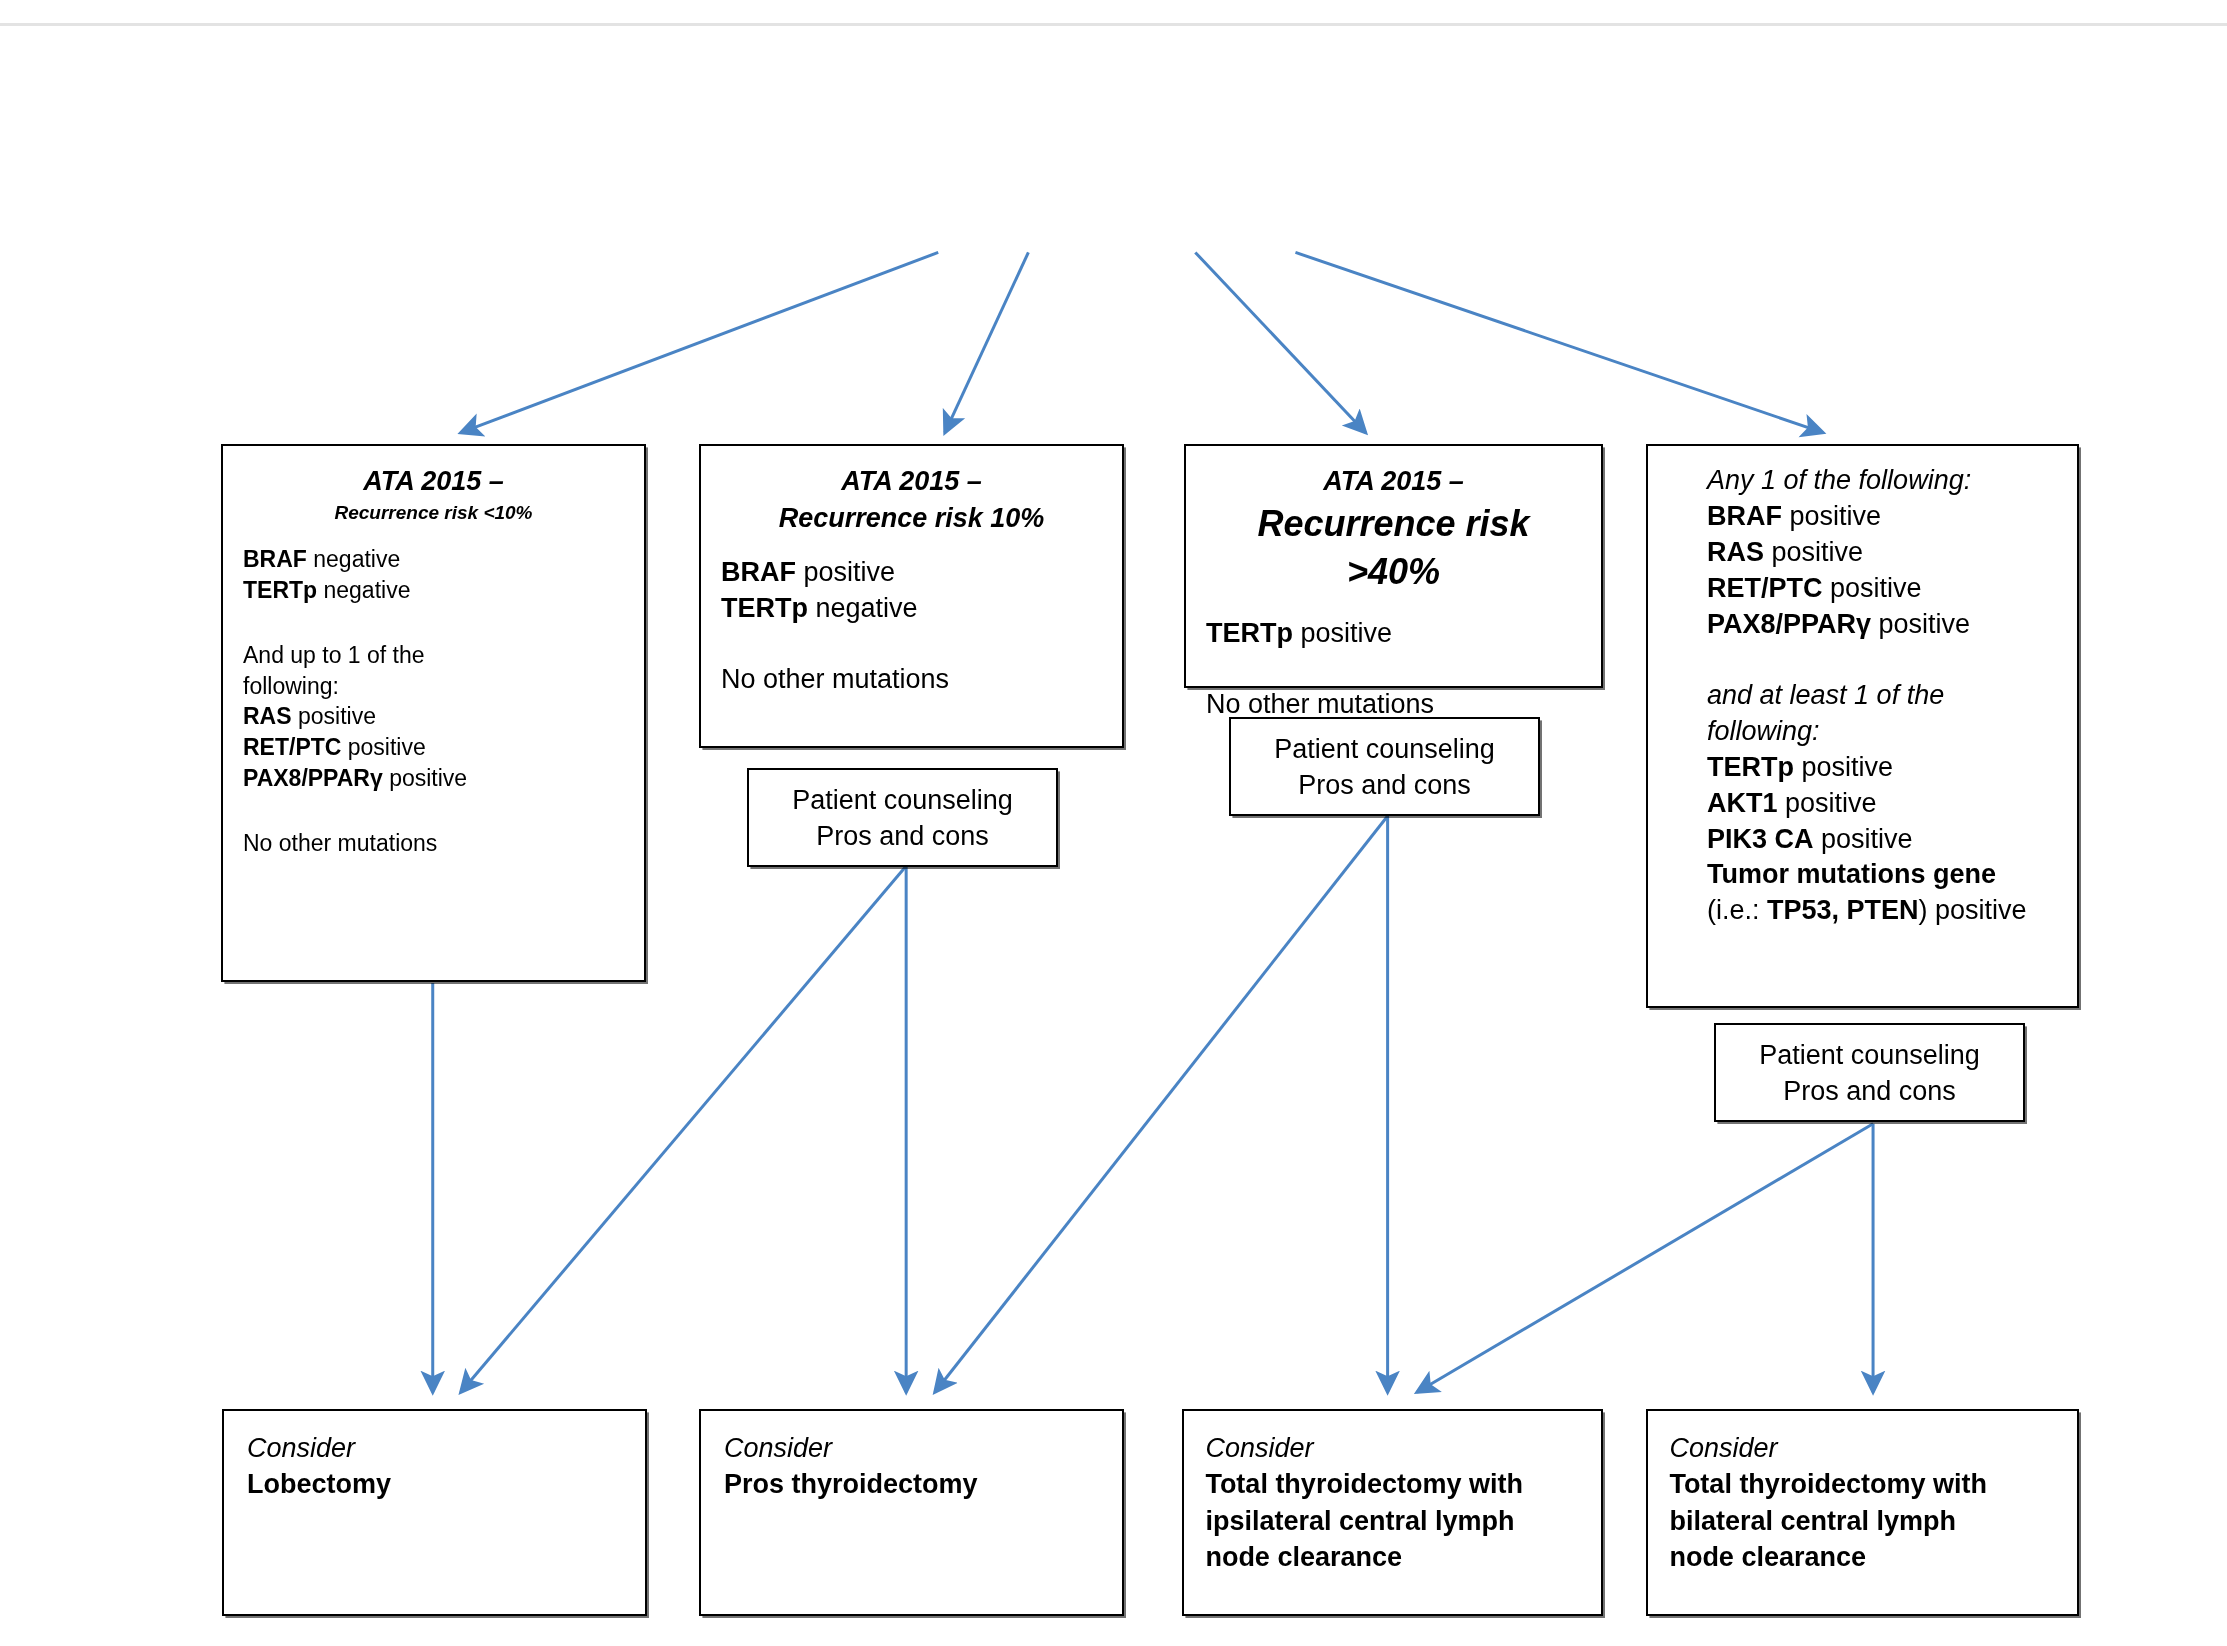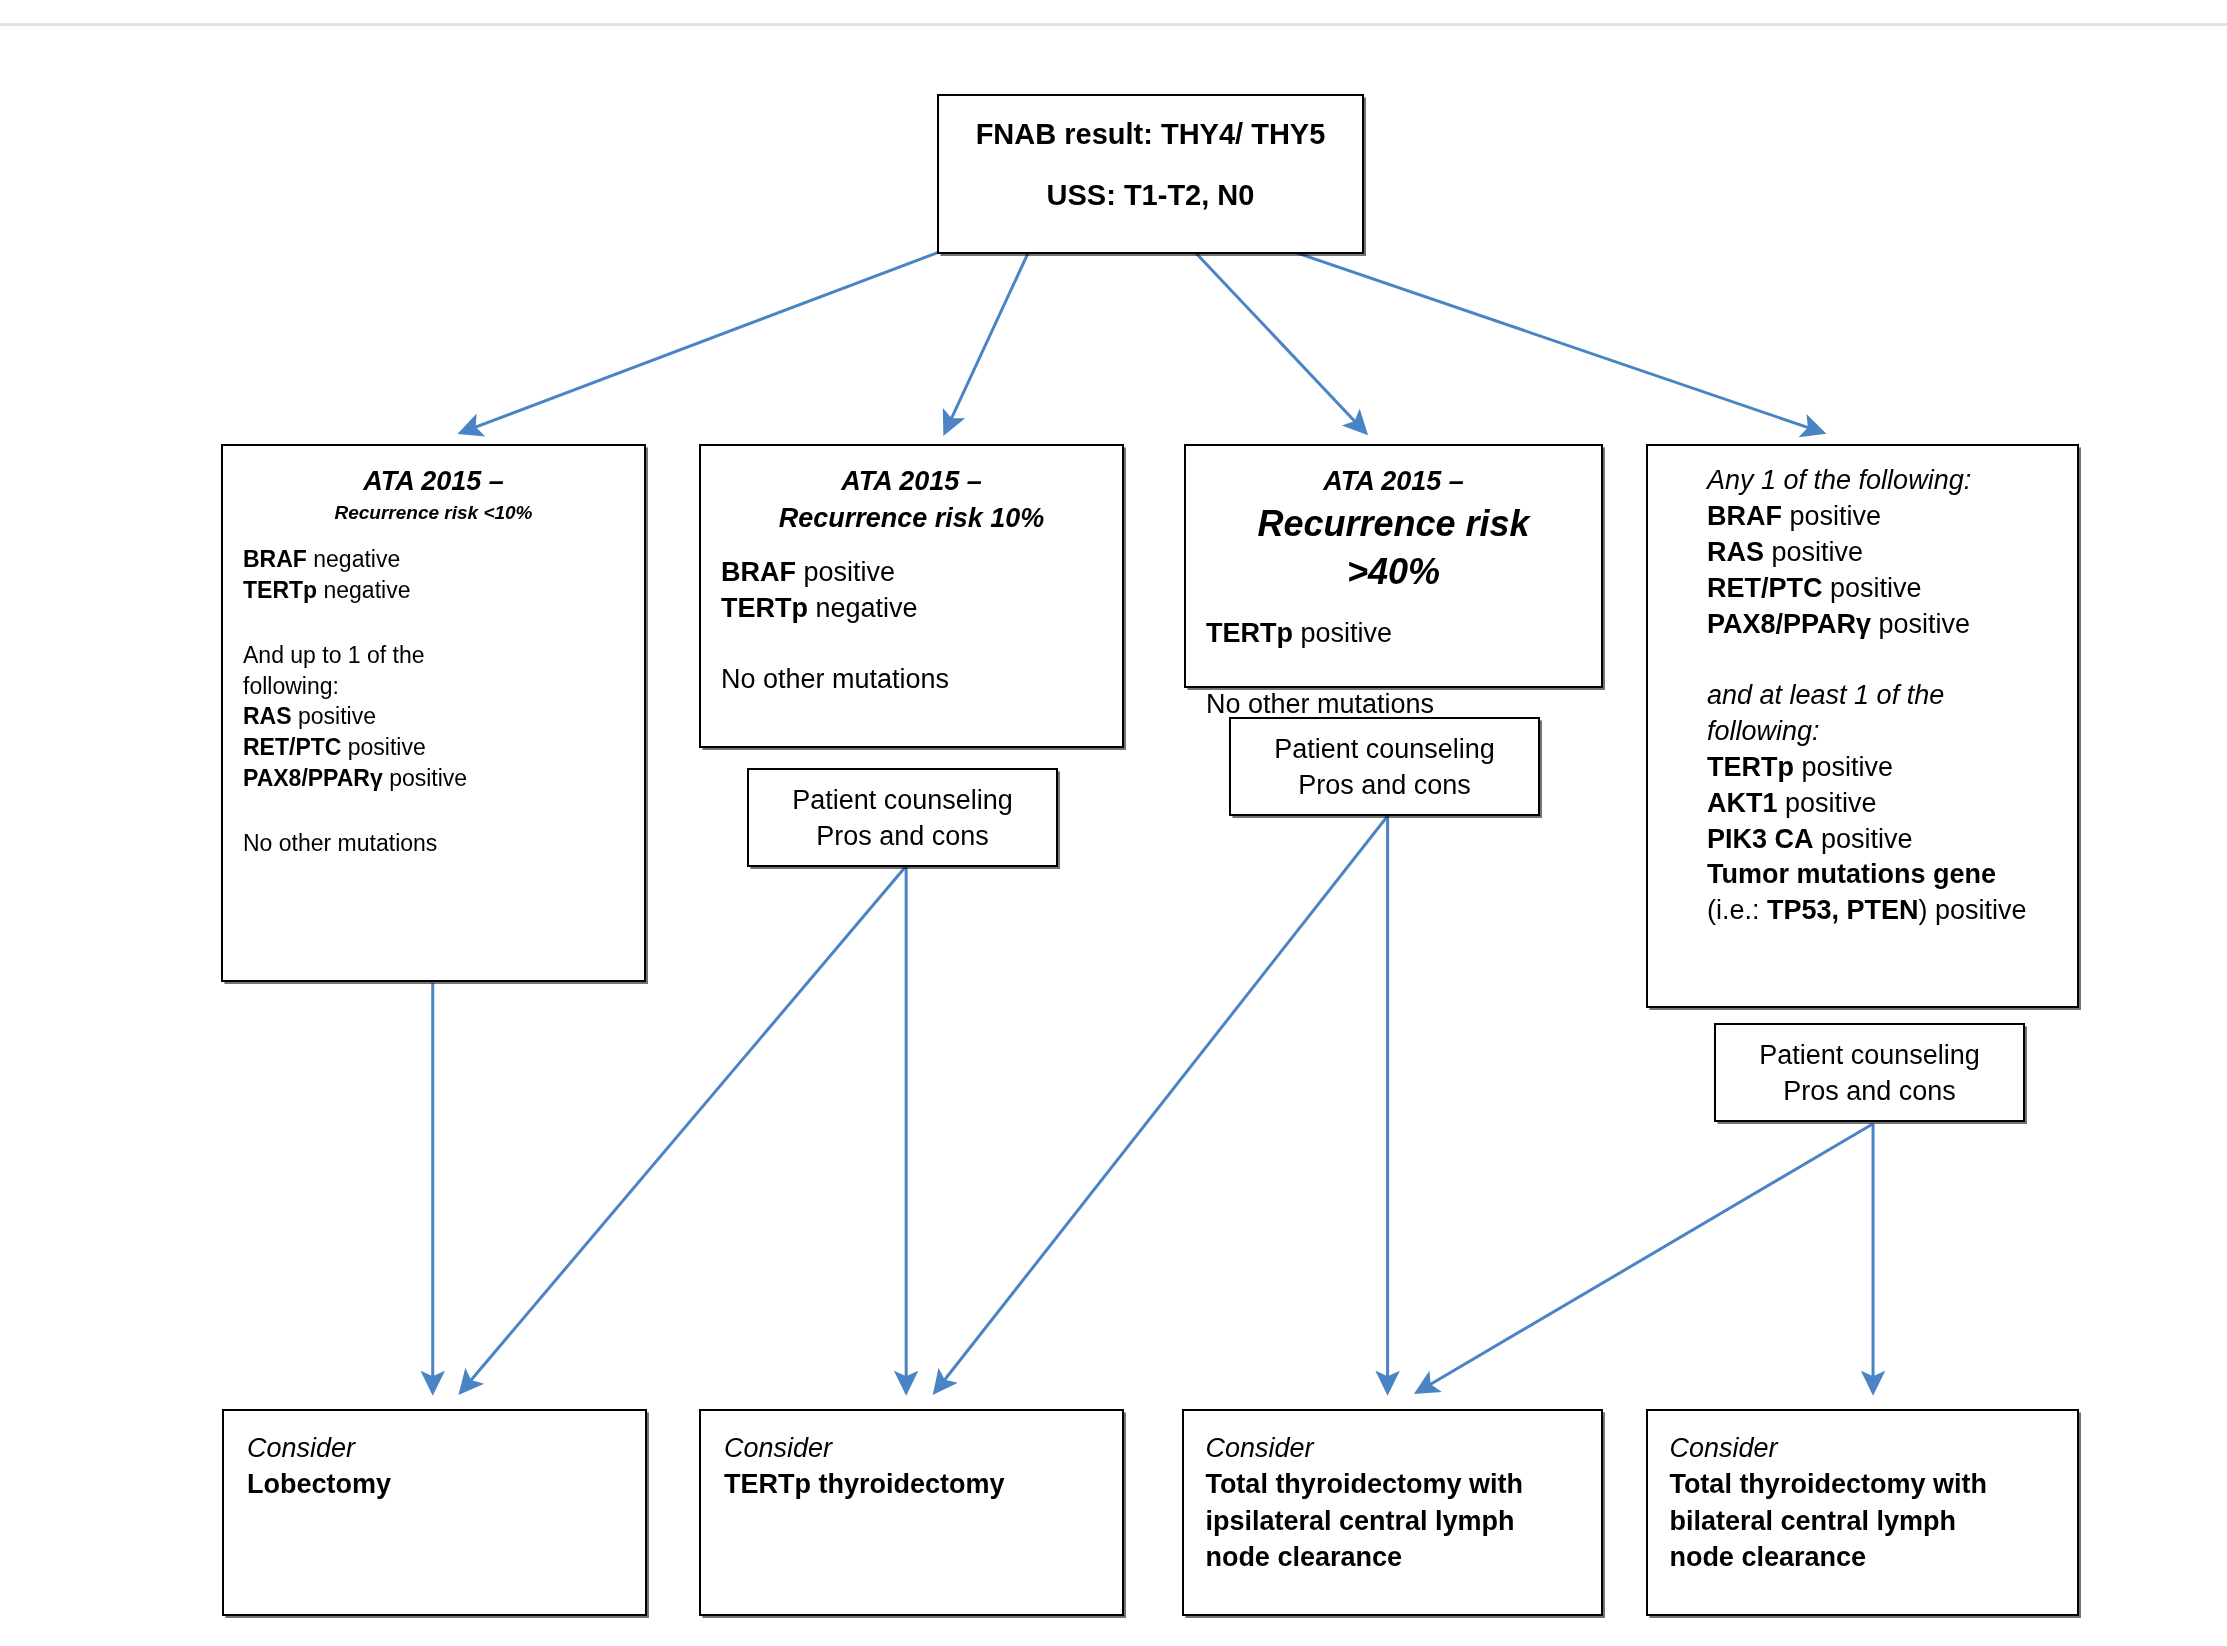"FNAB result: THY4/ THY5" div.node { html: <div> <div> <span>FNAB result: THY4/ THY5</span> <span>USS: T1-T2, N0</span> </div> </div> -> none }
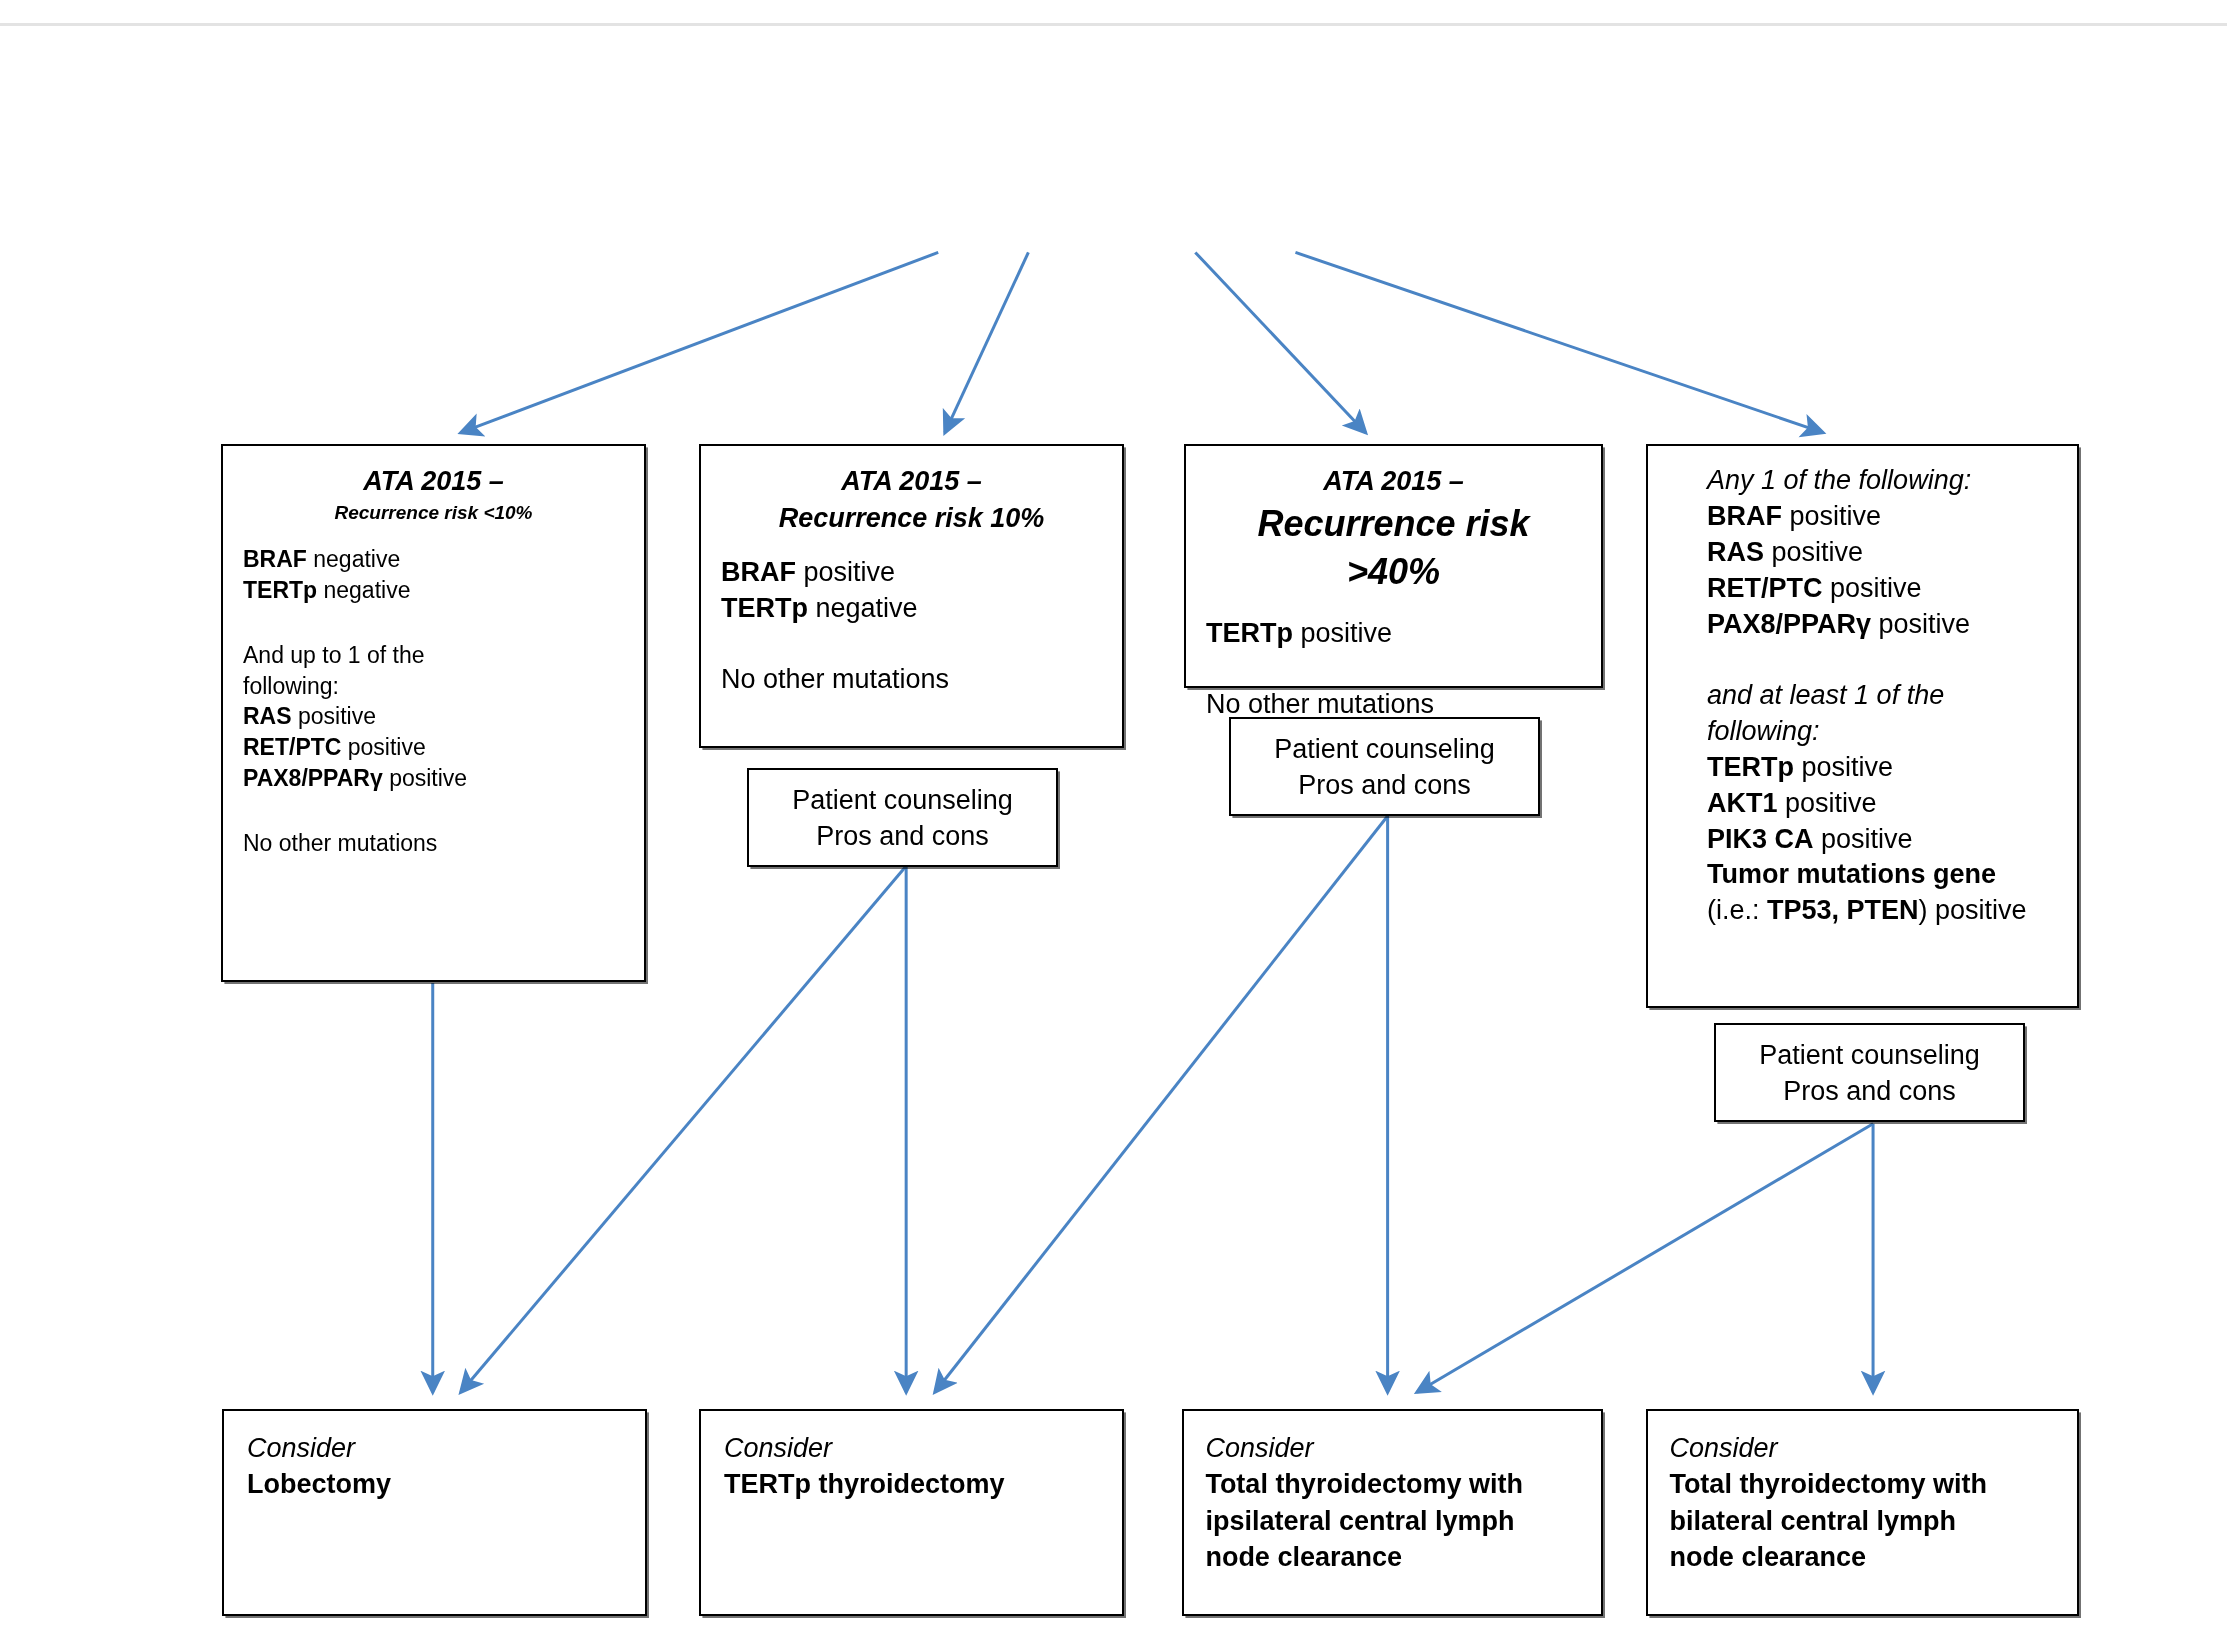"TERTp thyroidectomy" span.ln { text: TERTp -> Pros }
